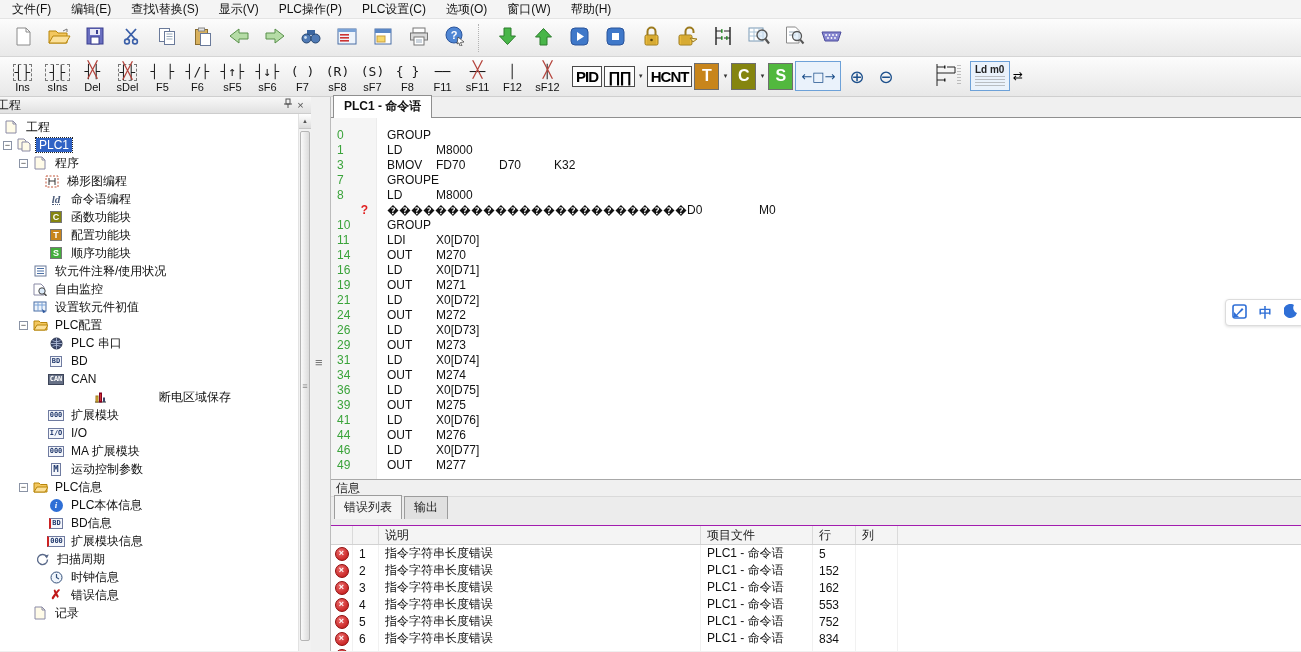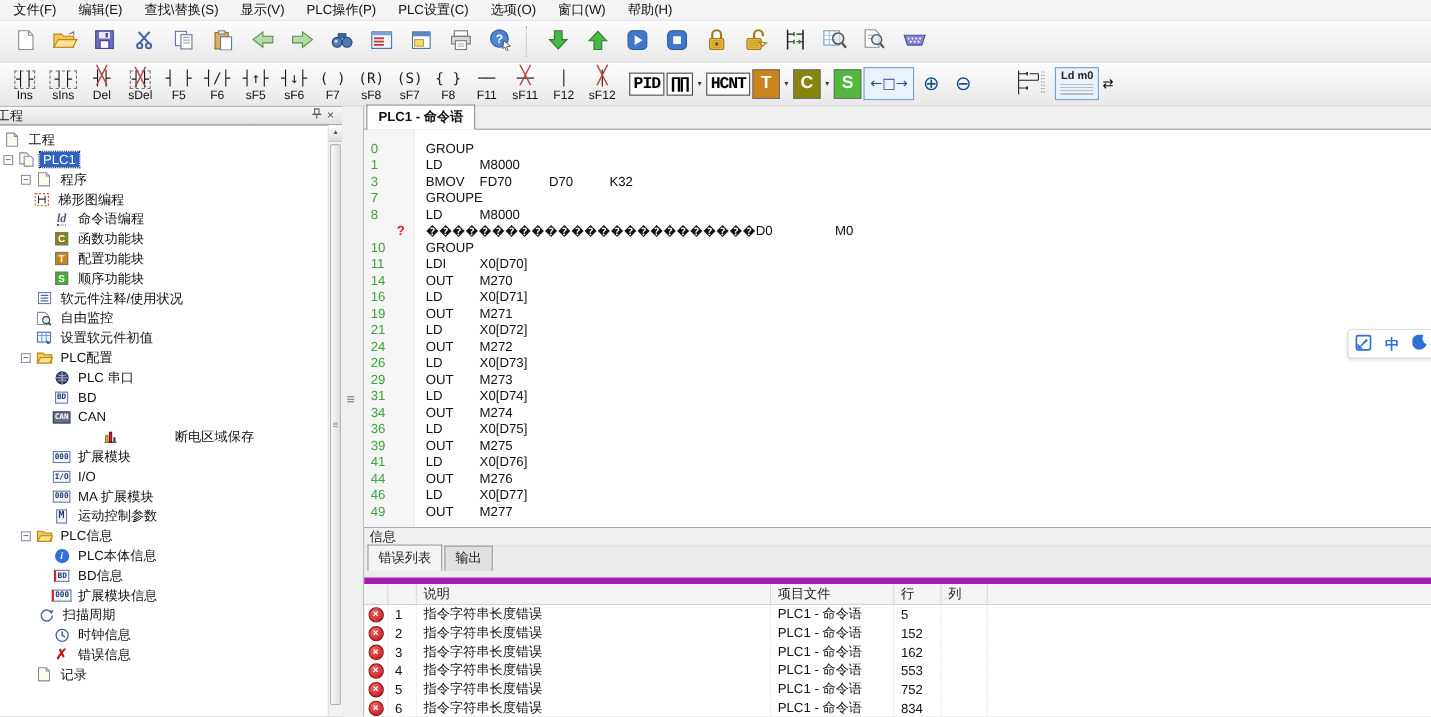"PID" .boxed { font-family: Liberation Mono, monospace -> Liberation Sans, sans-serif }
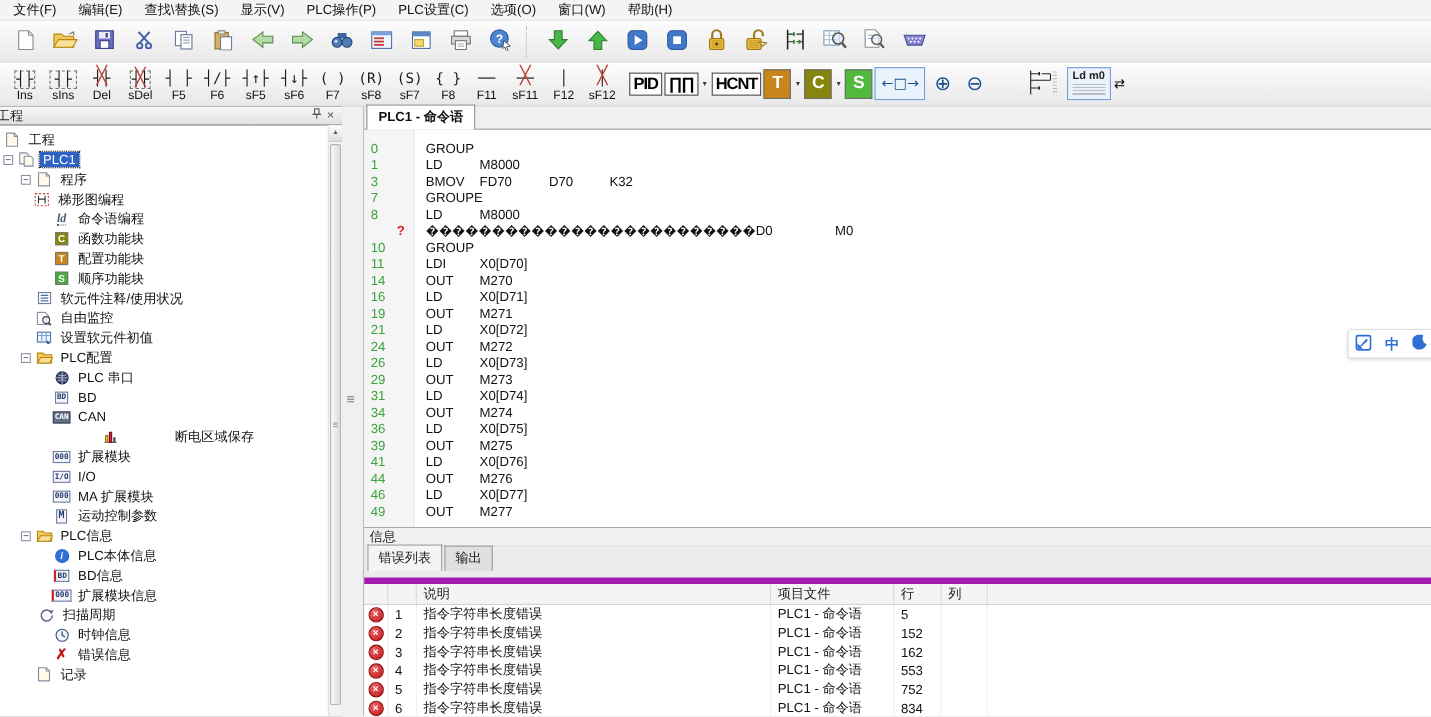"梯形图编程" div.trow { padding-left: 17px -> 31px }
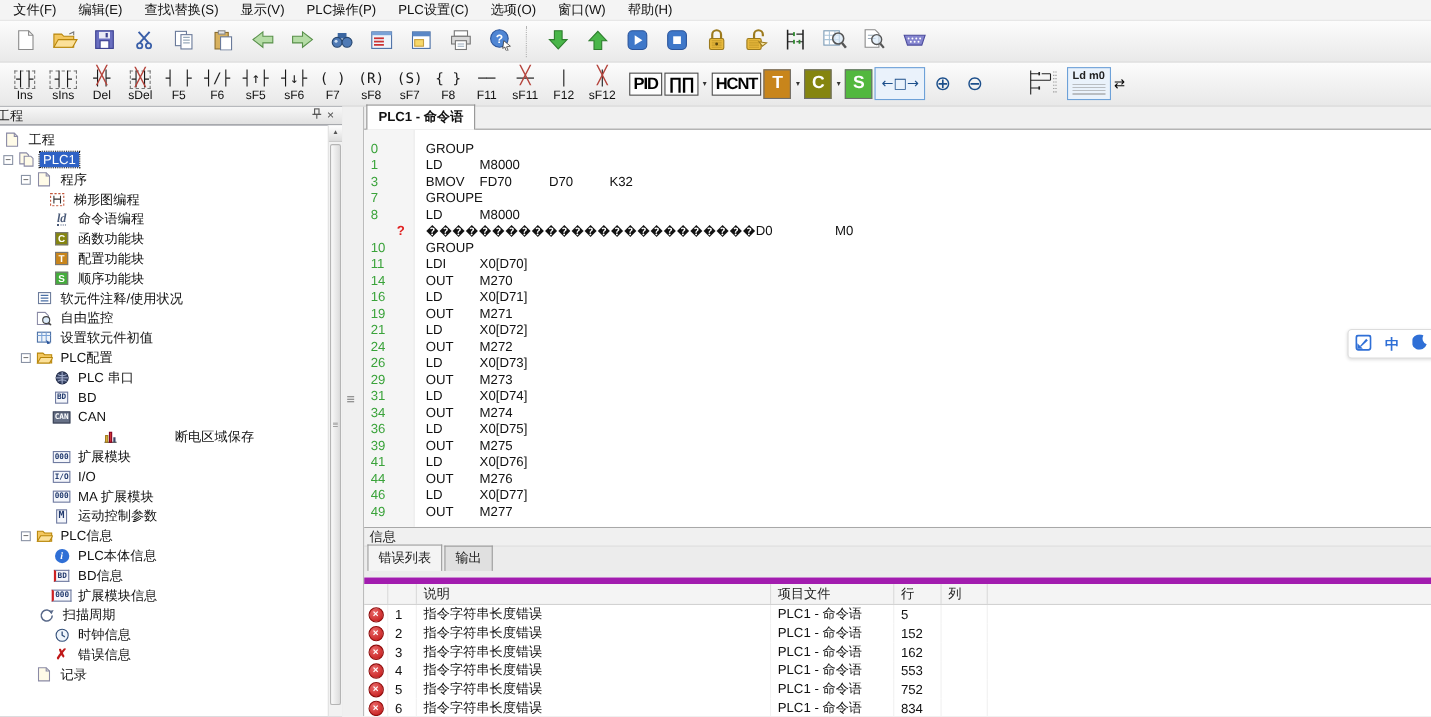"说明" .etable { border-top: 6px solid #a21caf -> 1px solid #a21caf }
